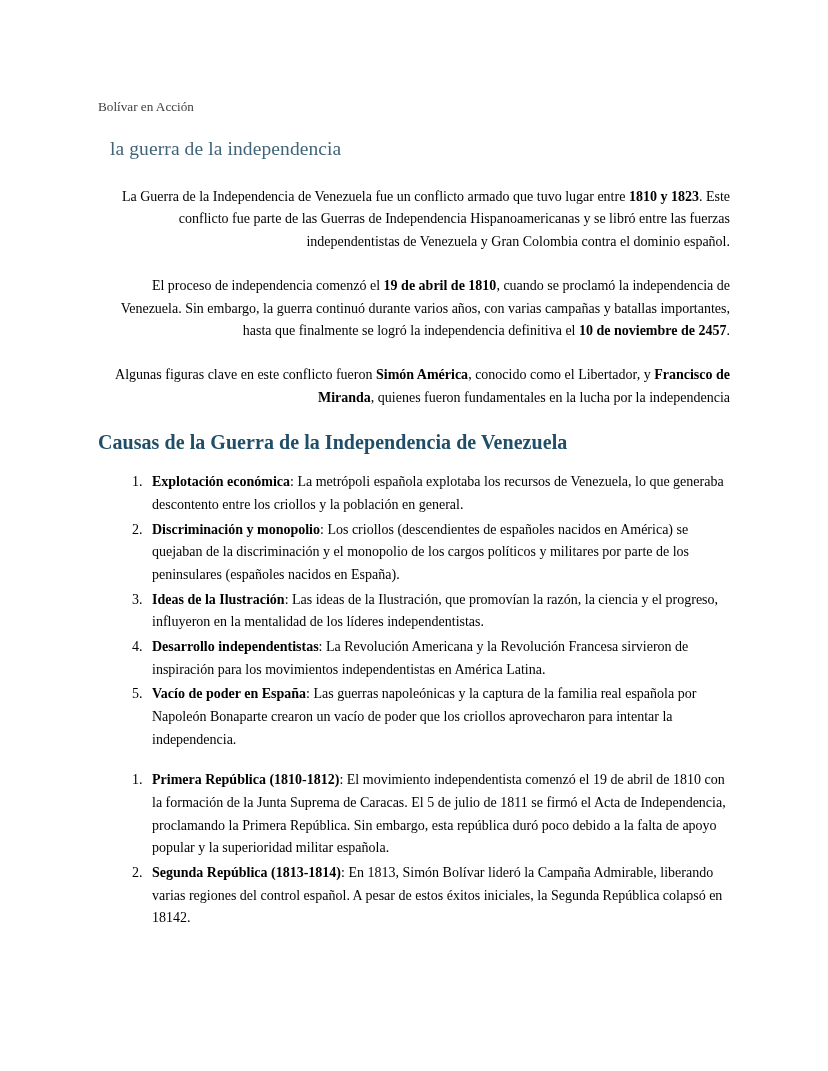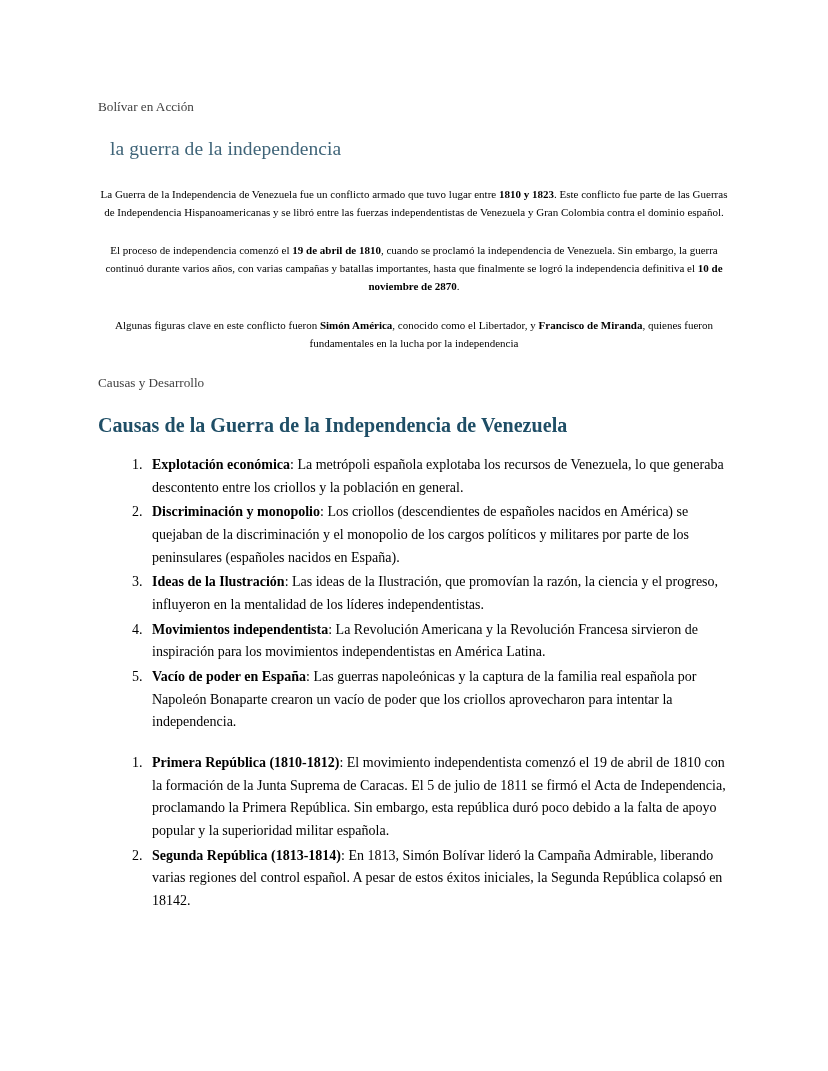"La Guerra de la Independencia de" .p-body { font-size: 11px -> 14px; text-align: center -> right }
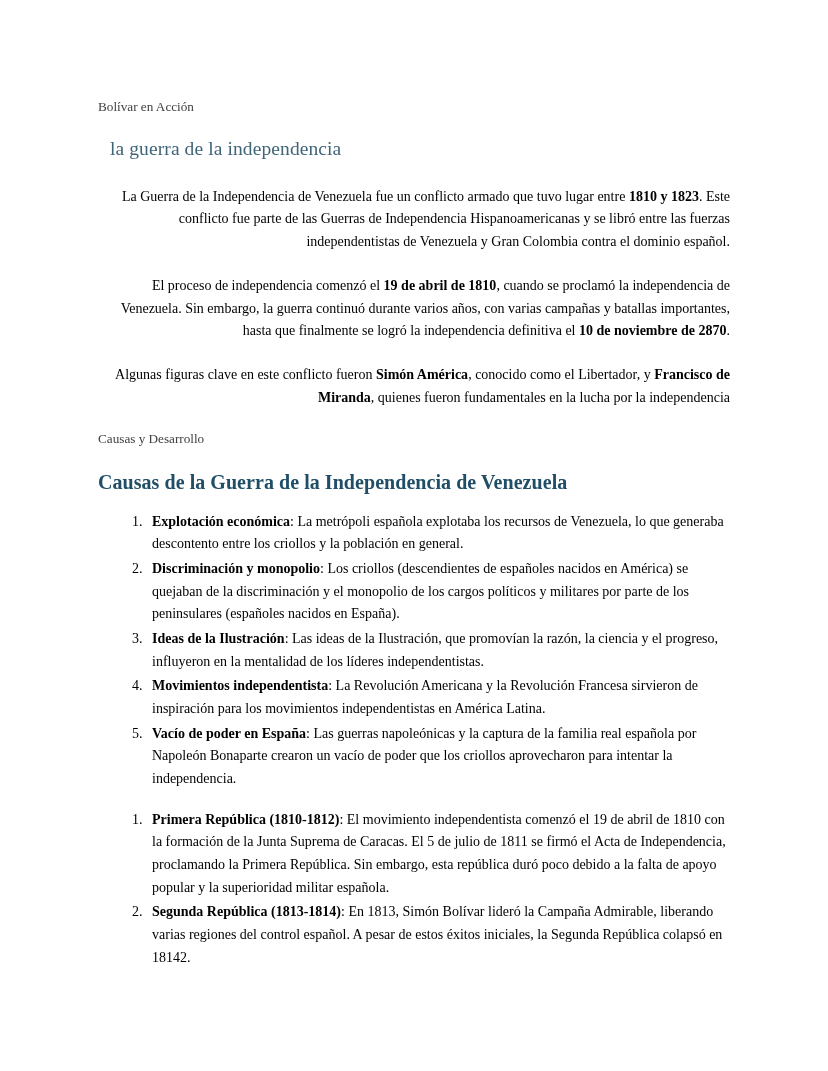"10 de noviembre de 2870" b { text: 2870 -> 2457 }
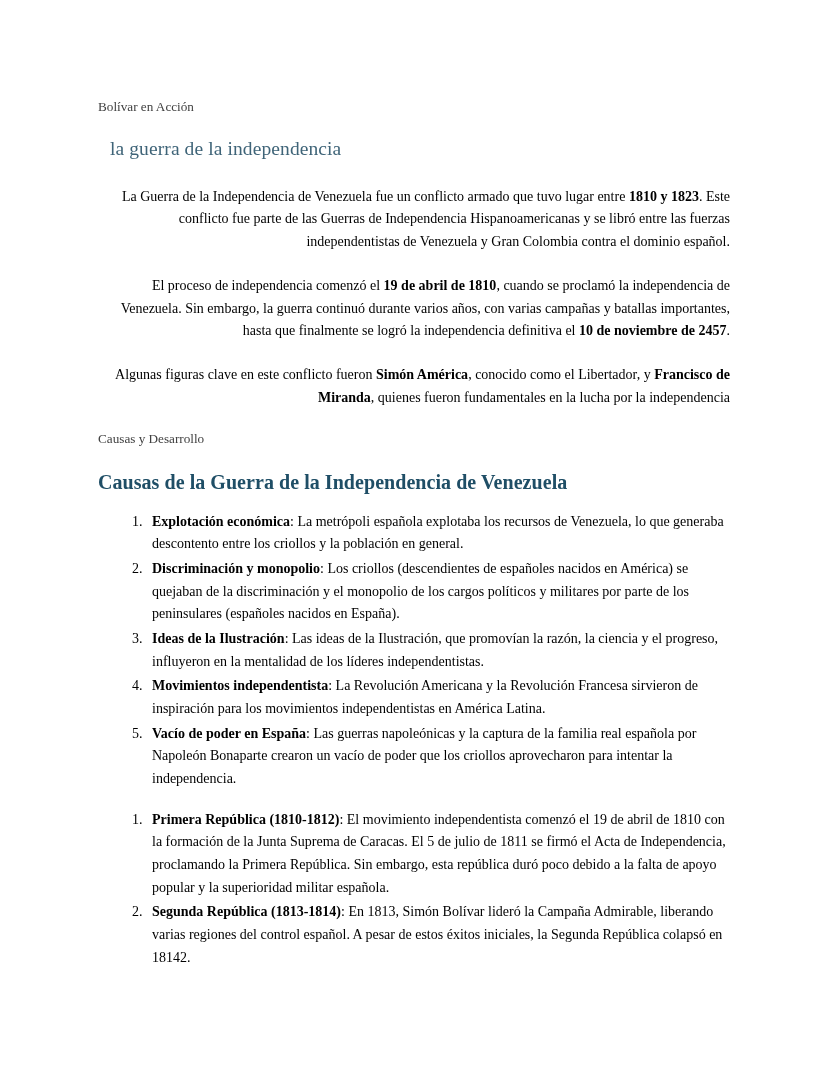"Causas y Desarrollo" p.p-normal { html: <p>Causas y Desarrollo</p> -> none }
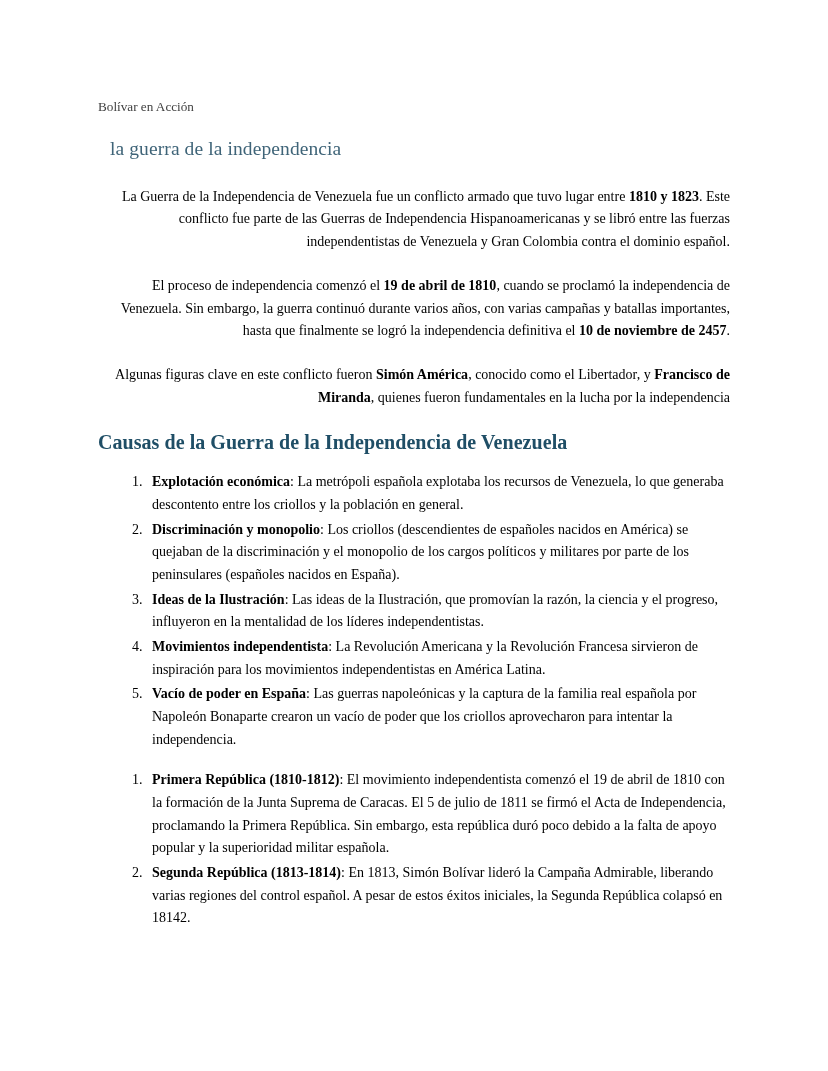"Movimientos independentista" b { text: Movimientos independentista -> Desarrollo independentistas }
